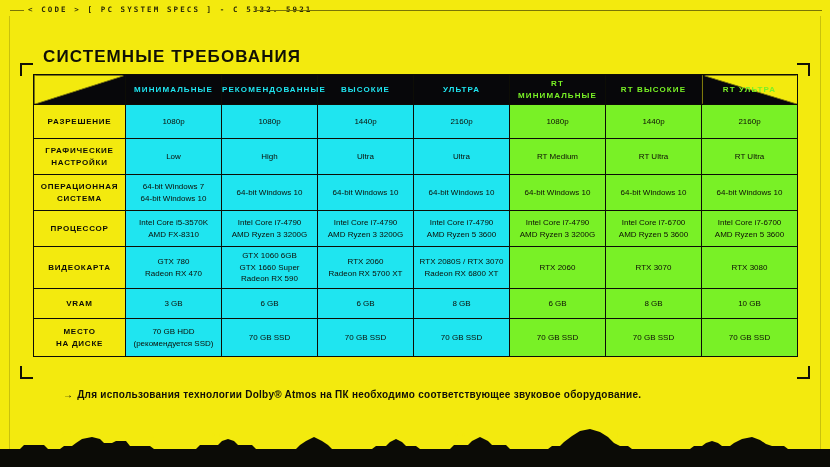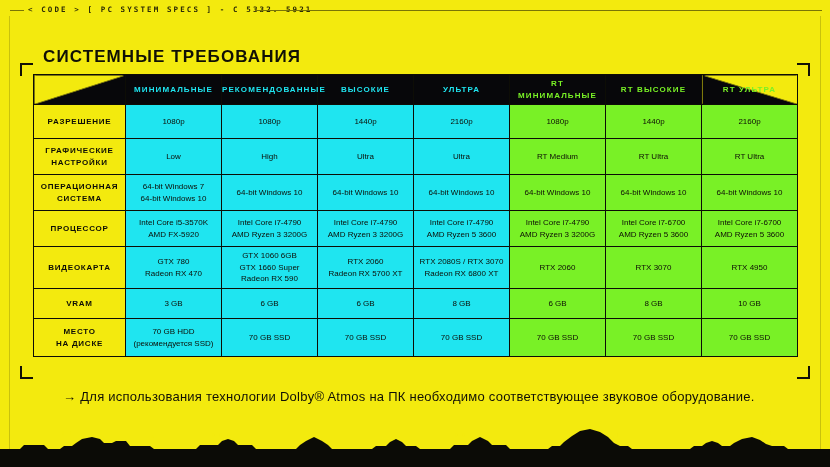"AMD FX-5920" span.ln { text: FX-5920 -> FX-8310 }
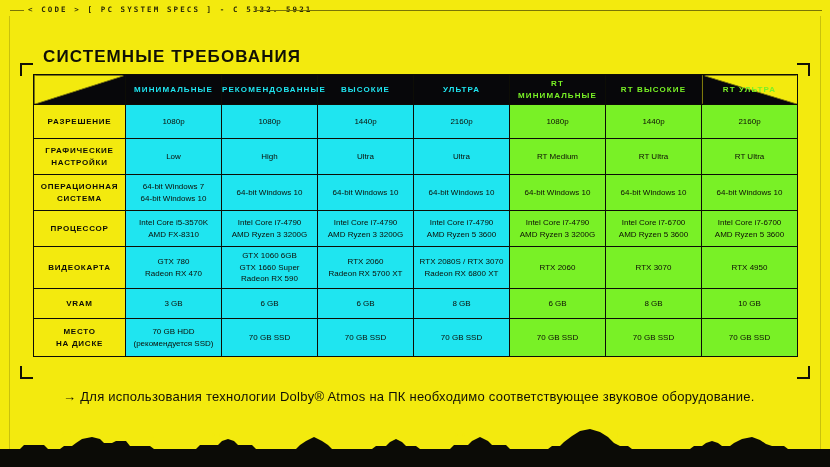"RTX 4950" span.ln { text: 4950 -> 3080 }
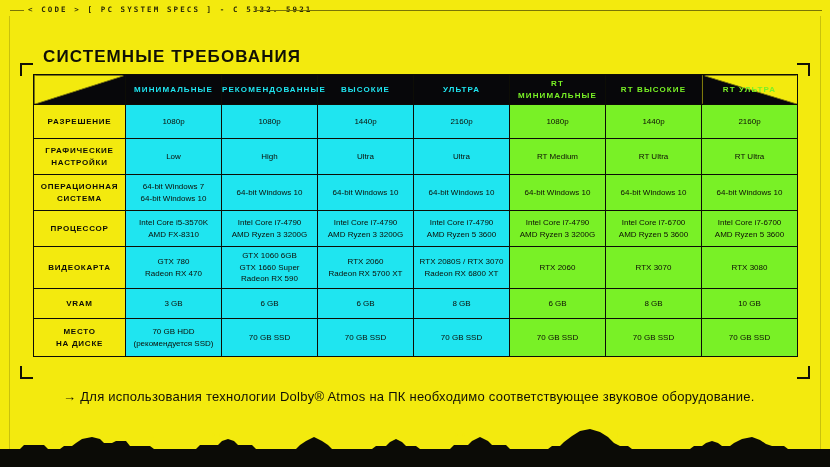"→ Для использования технологии Dolby®" .note { font-size: 13px -> 10px; font-weight: 400 -> 700 }
